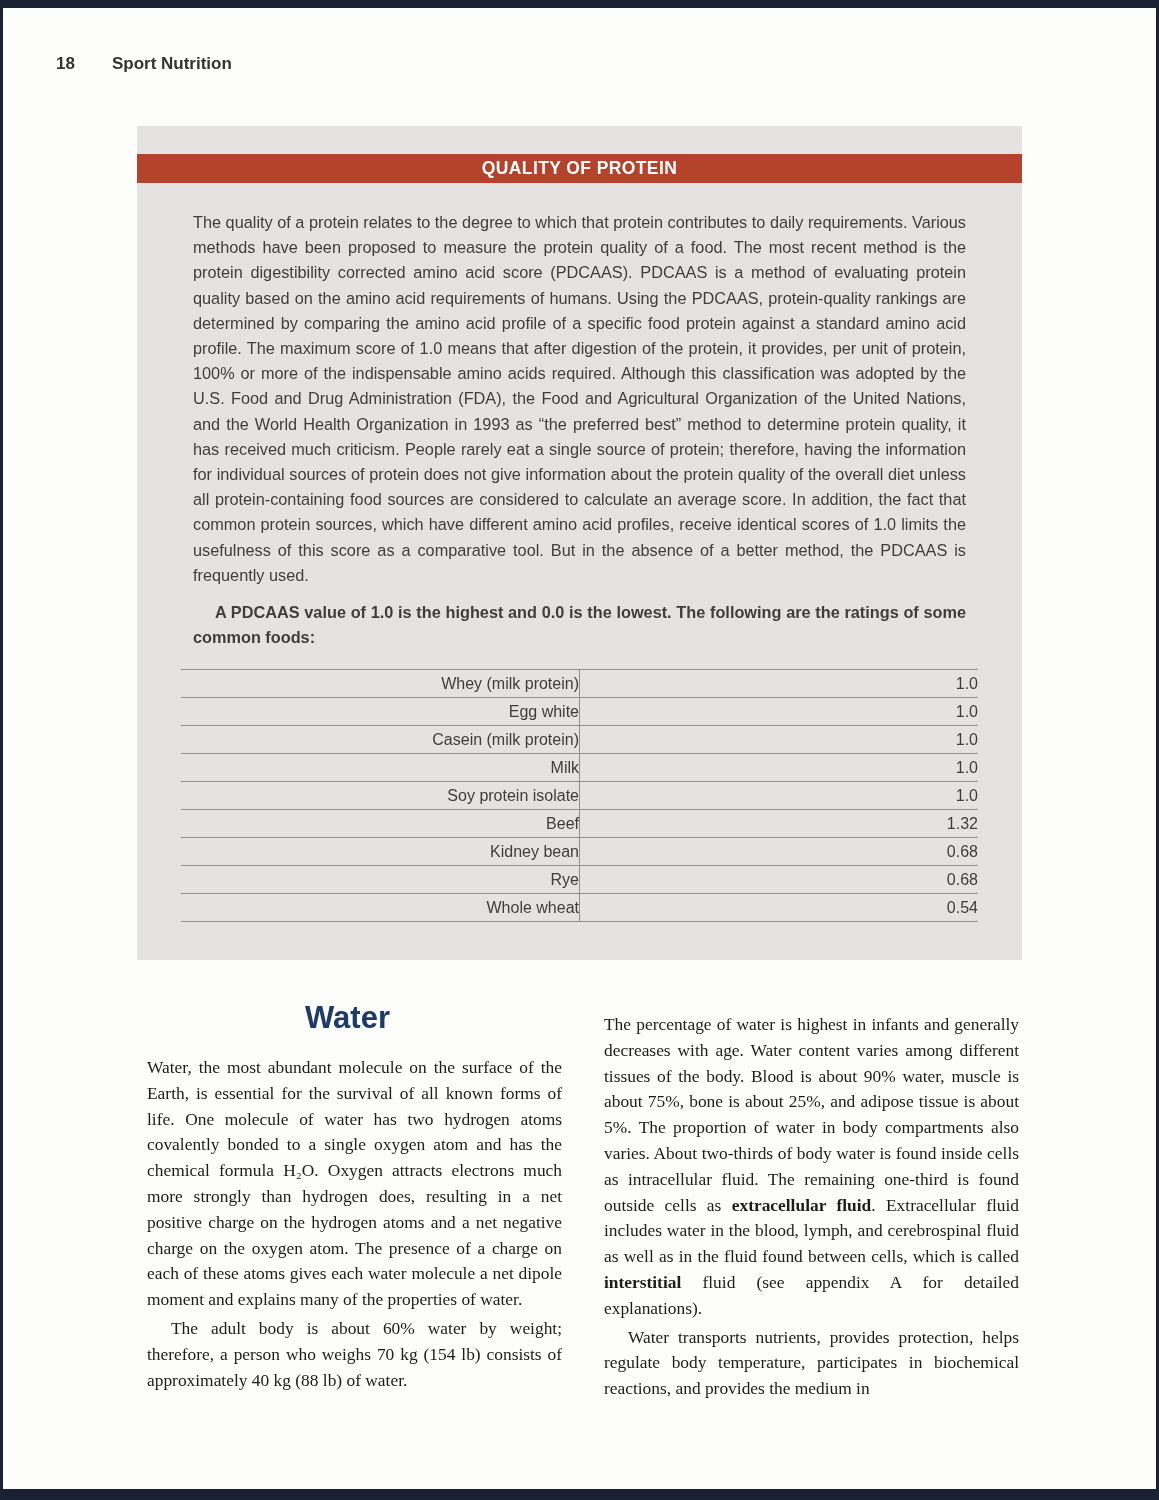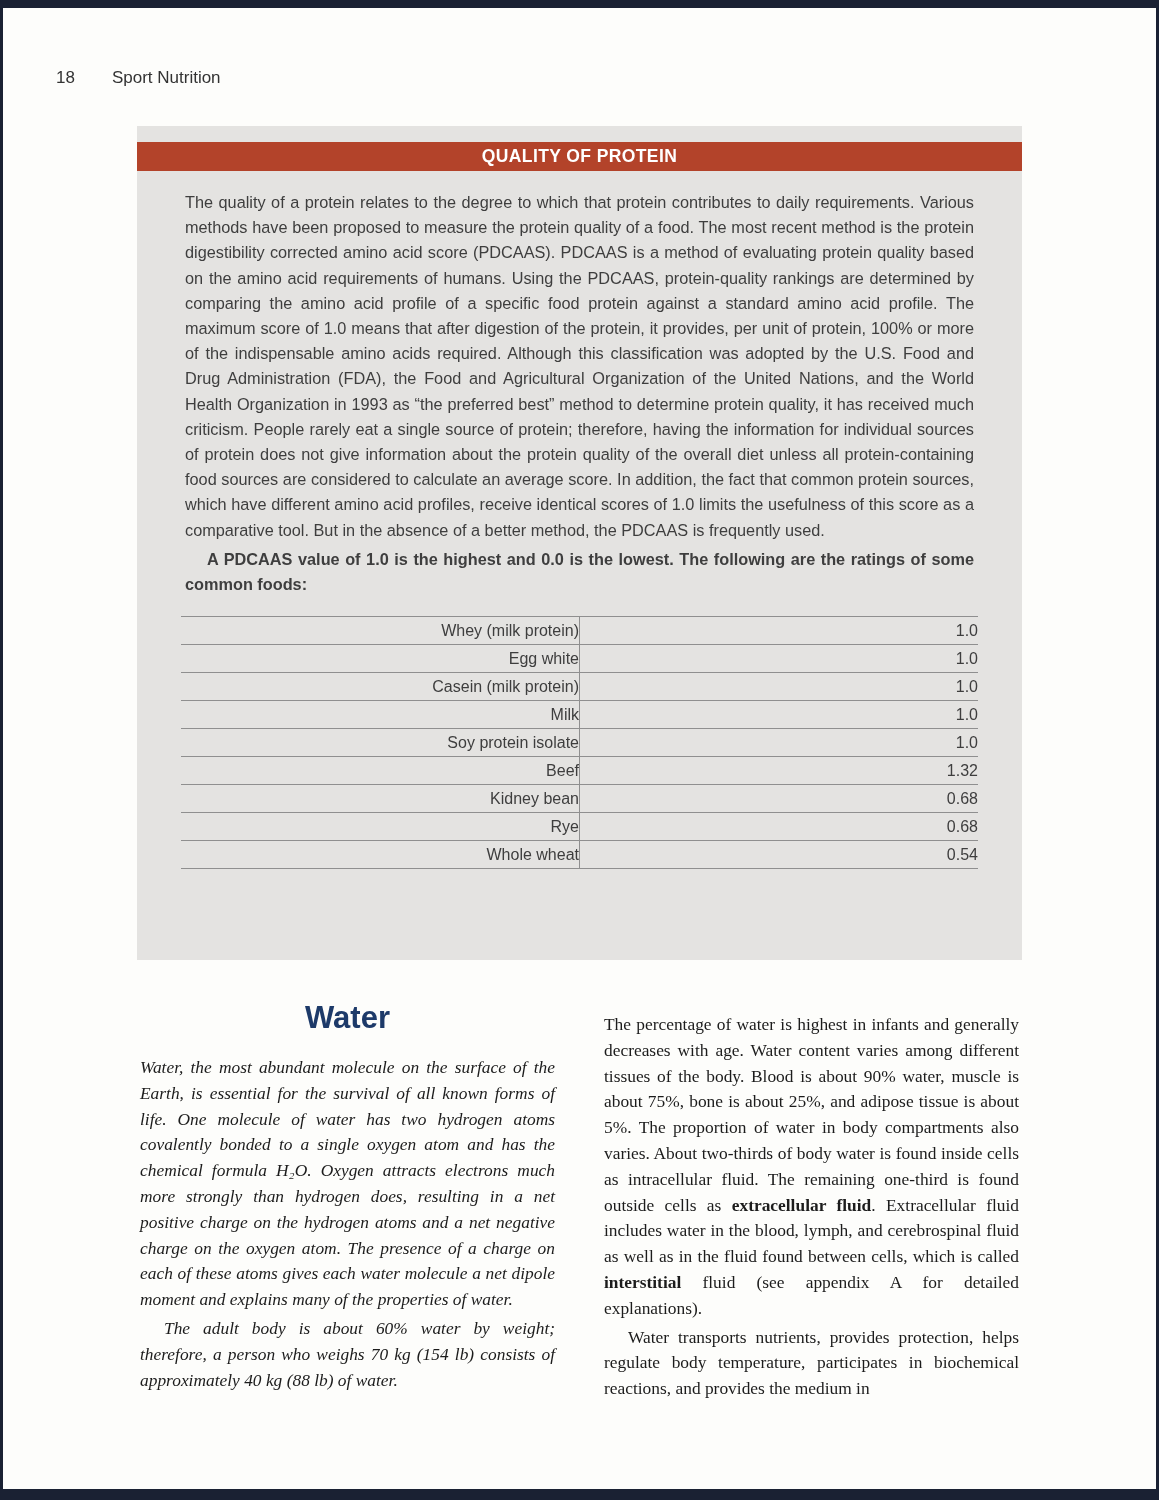"18" .running-head { font-weight: none -> bold; top: 68px -> 54px }
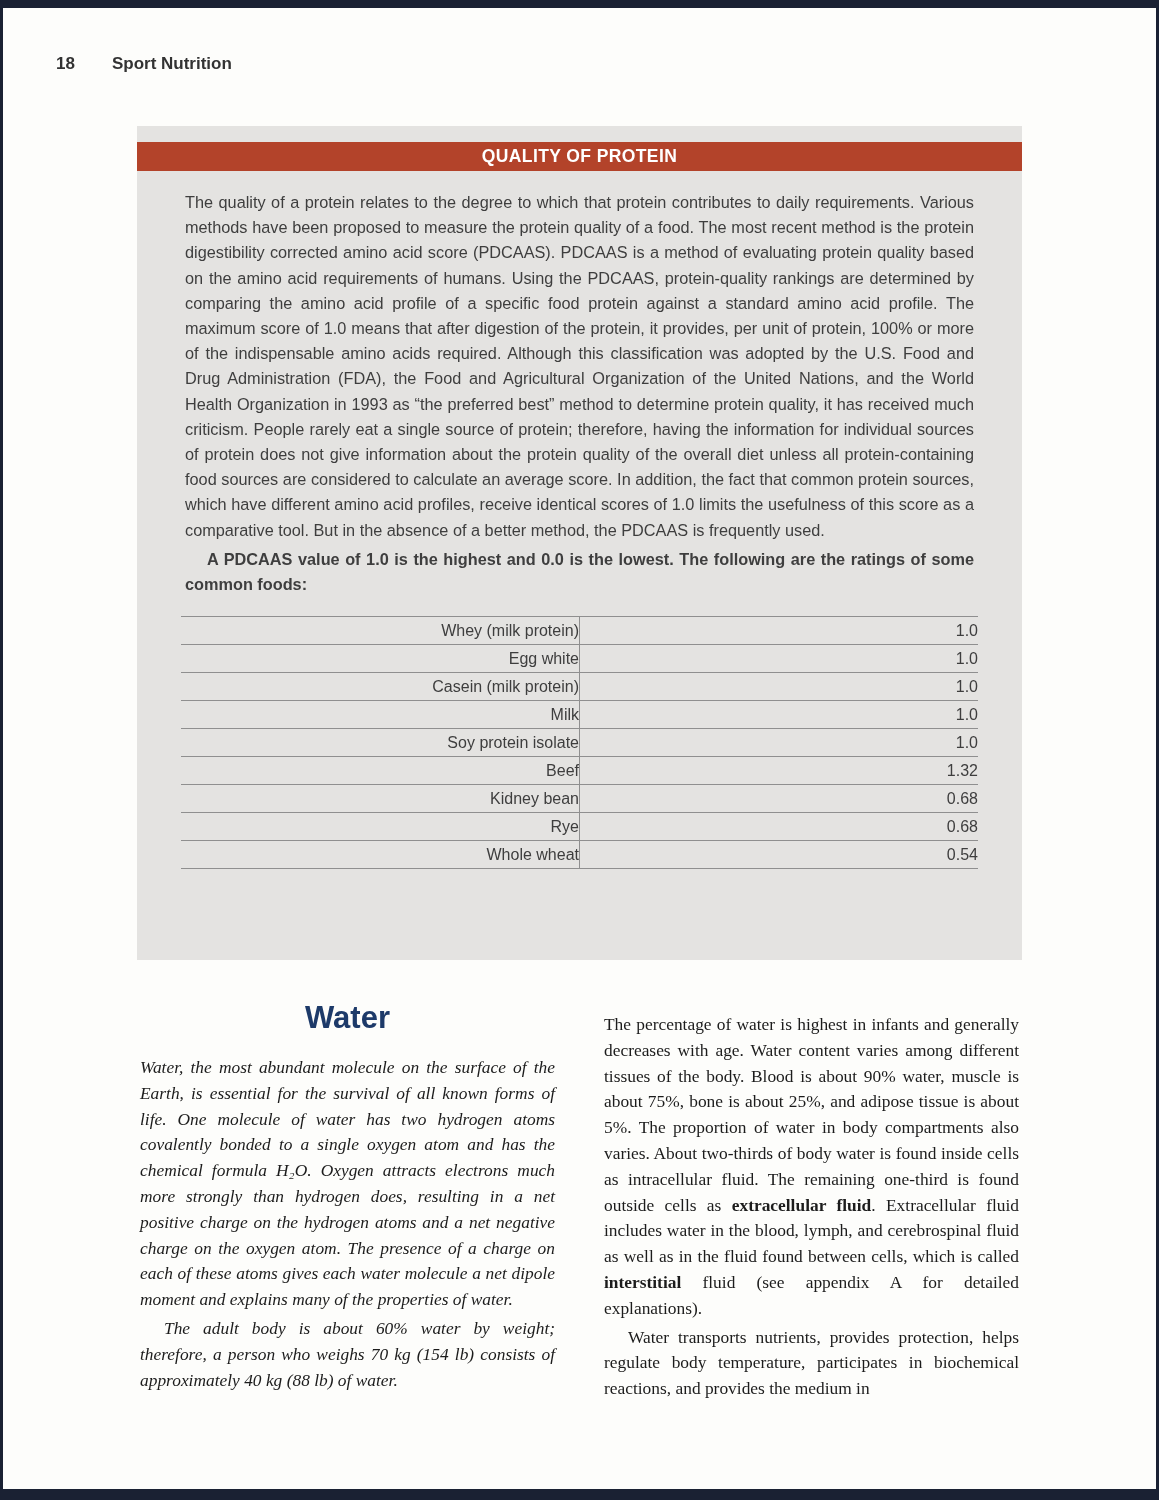"QUALITY OF PROTEIN" .protein-box { padding-top: 16px -> 28px }
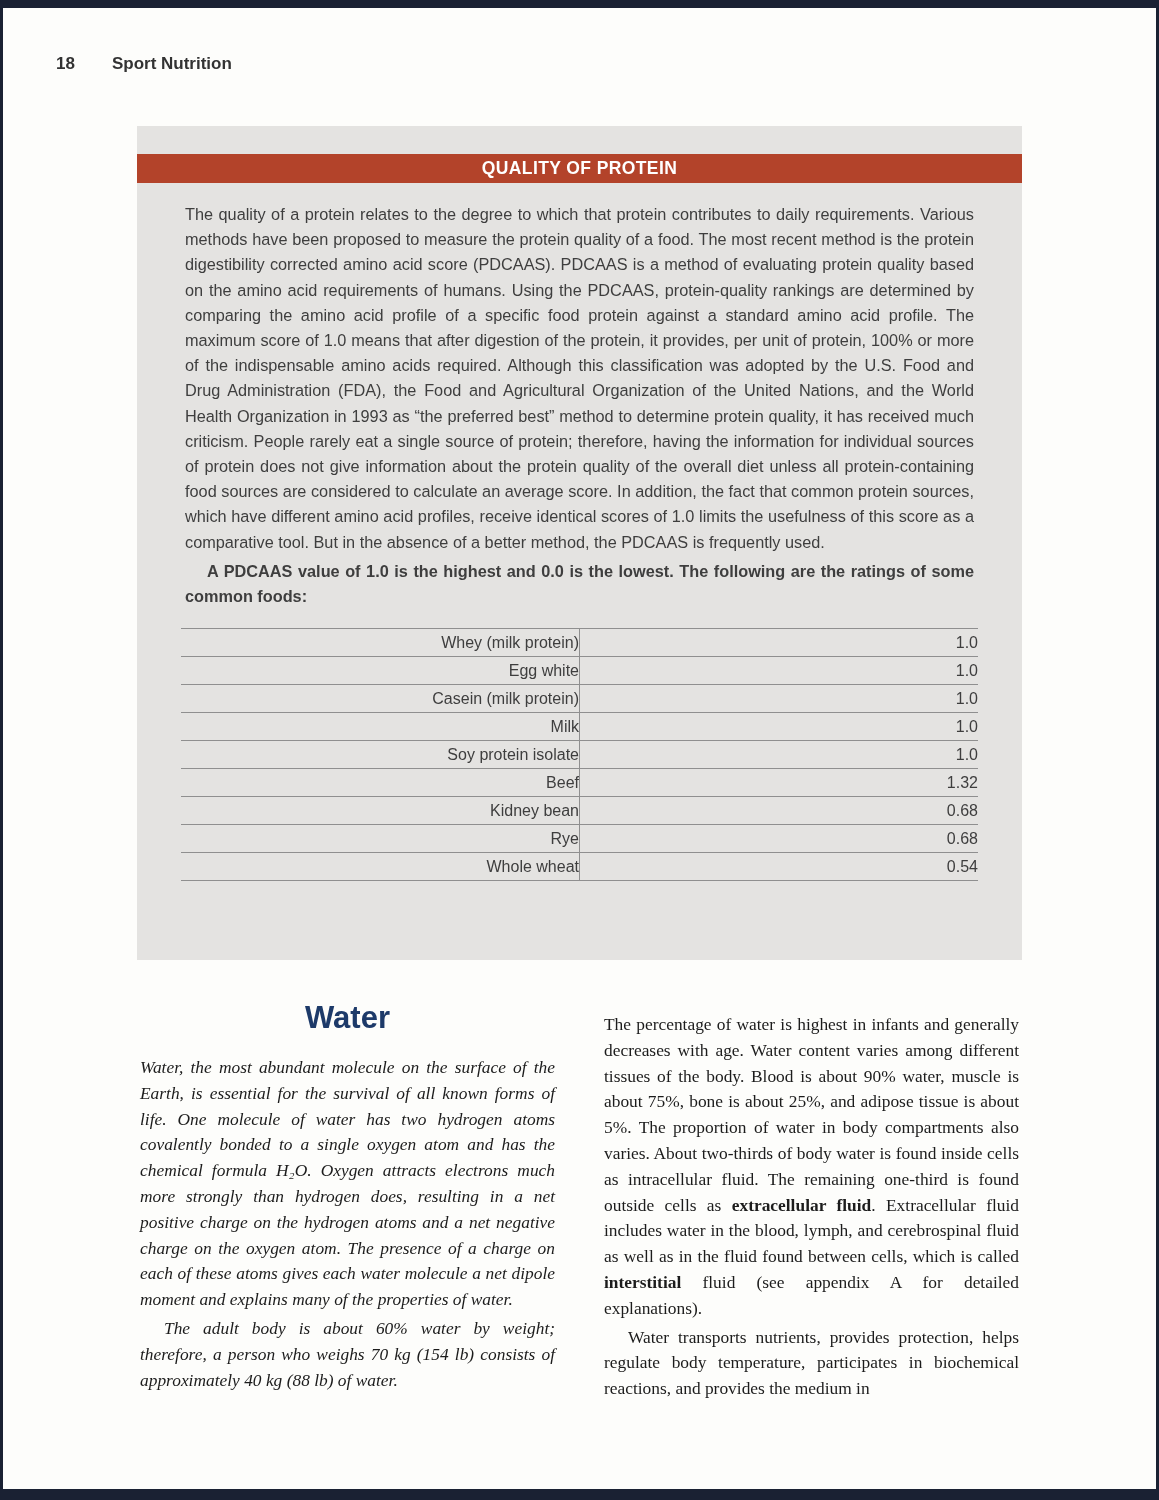"The quality of a protein" .box-p { margin: 4px -> 12px }
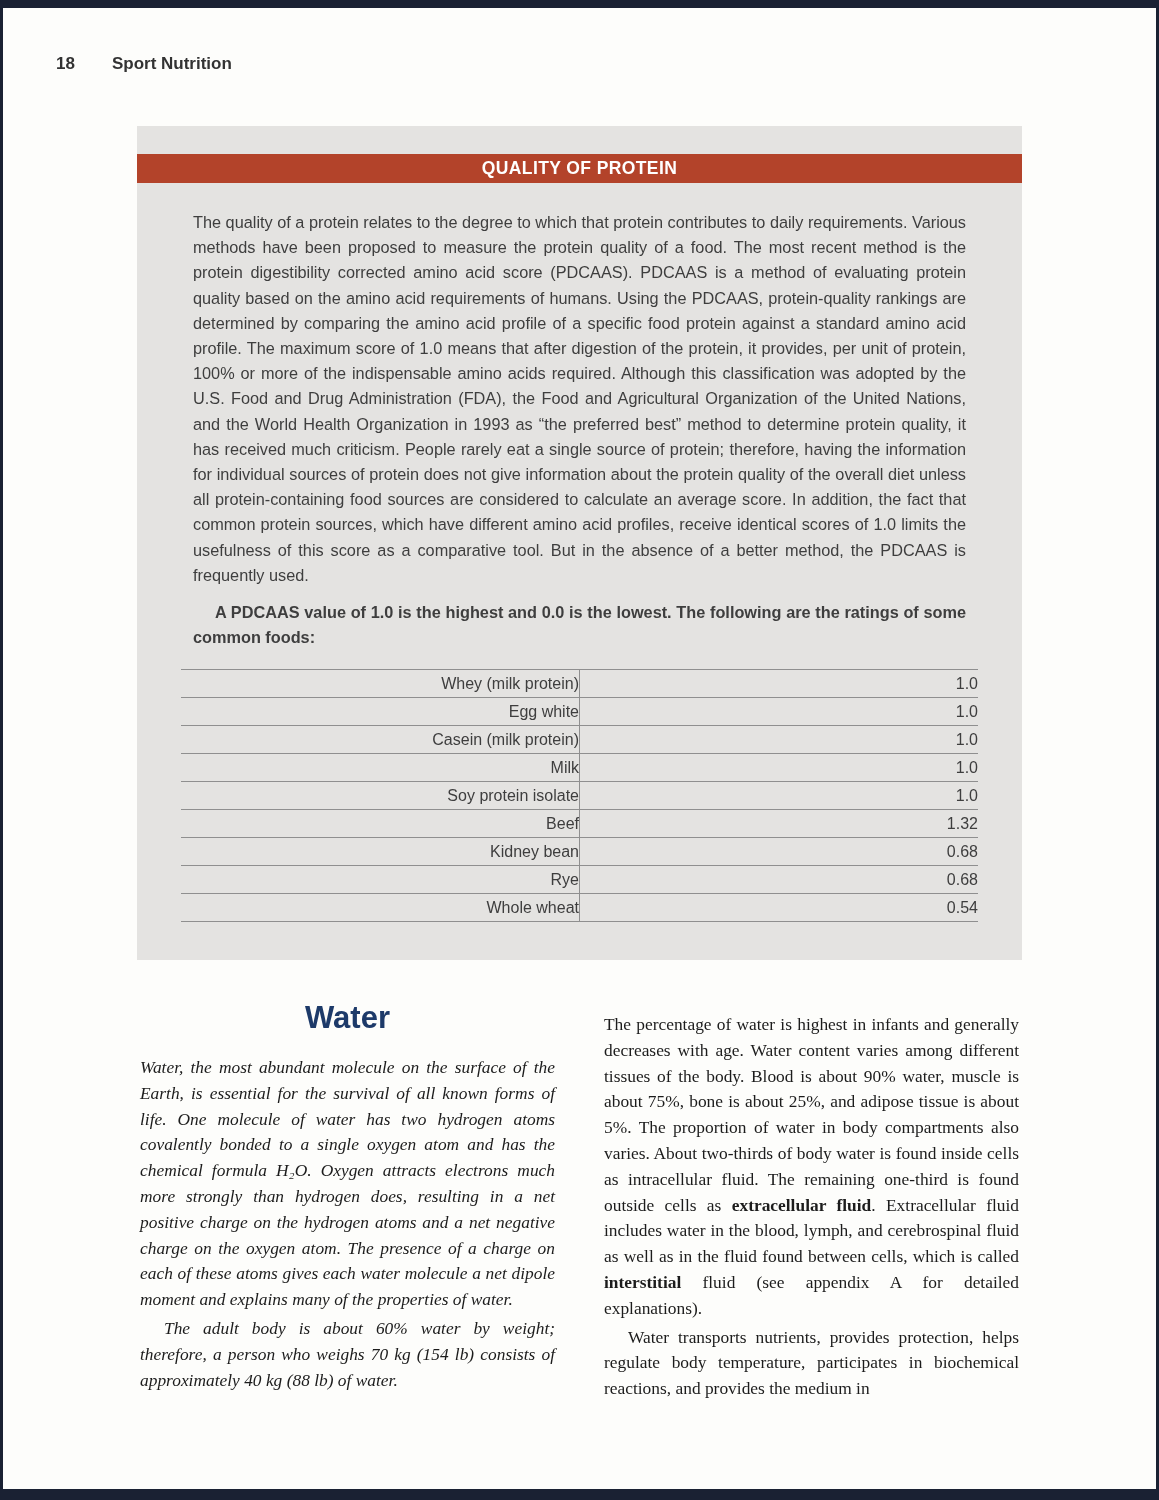"Water, the most abundant molecule" .col-left { font-style: italic -> none; left: 137px -> 144px }
